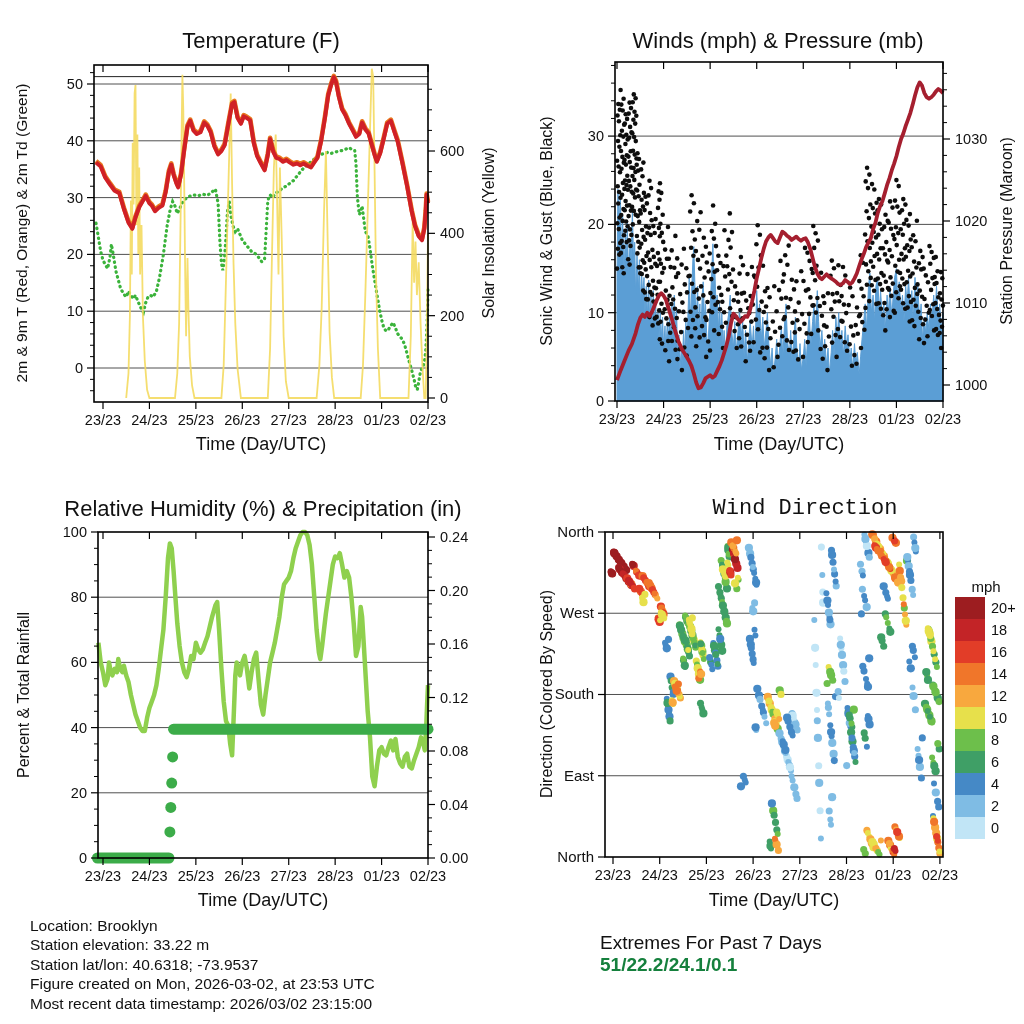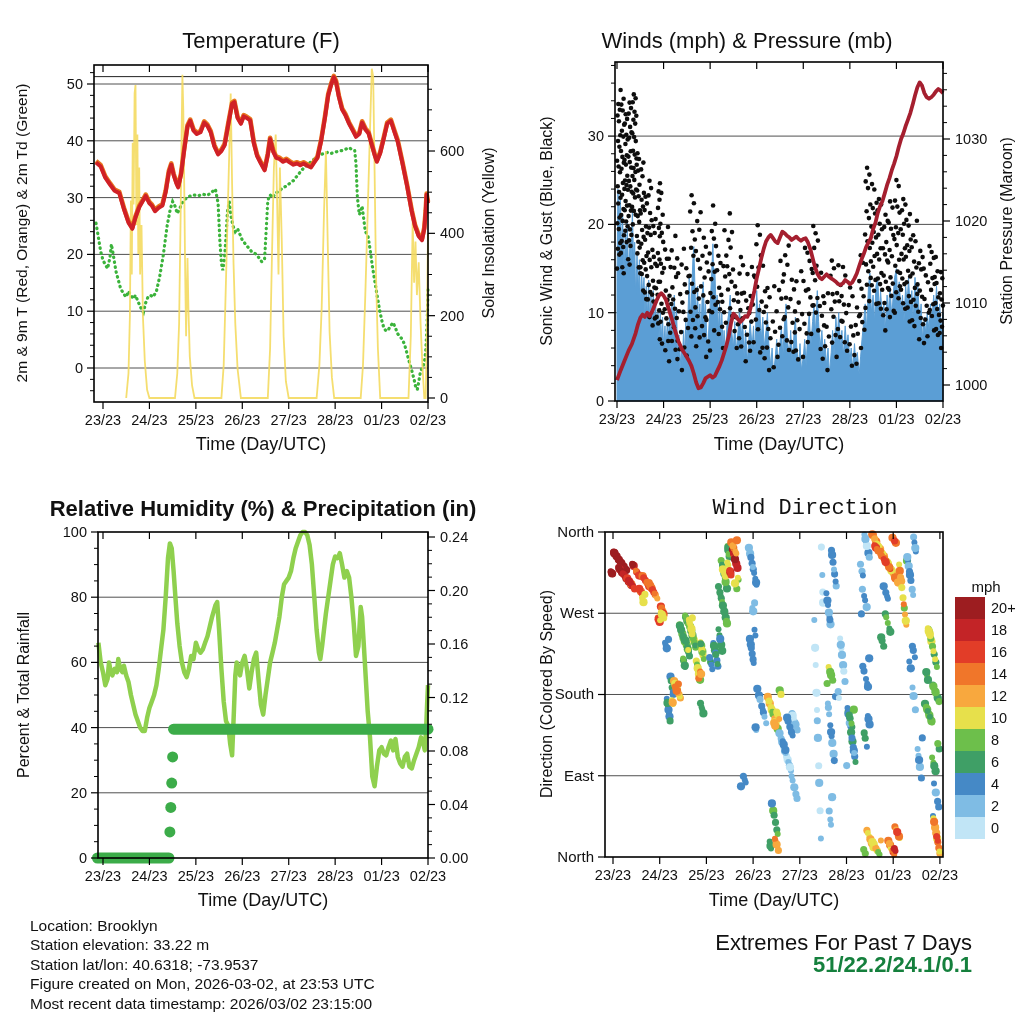"Winds (mph) & Pressure (mb)" div.abs { left: 583px -> 614px }
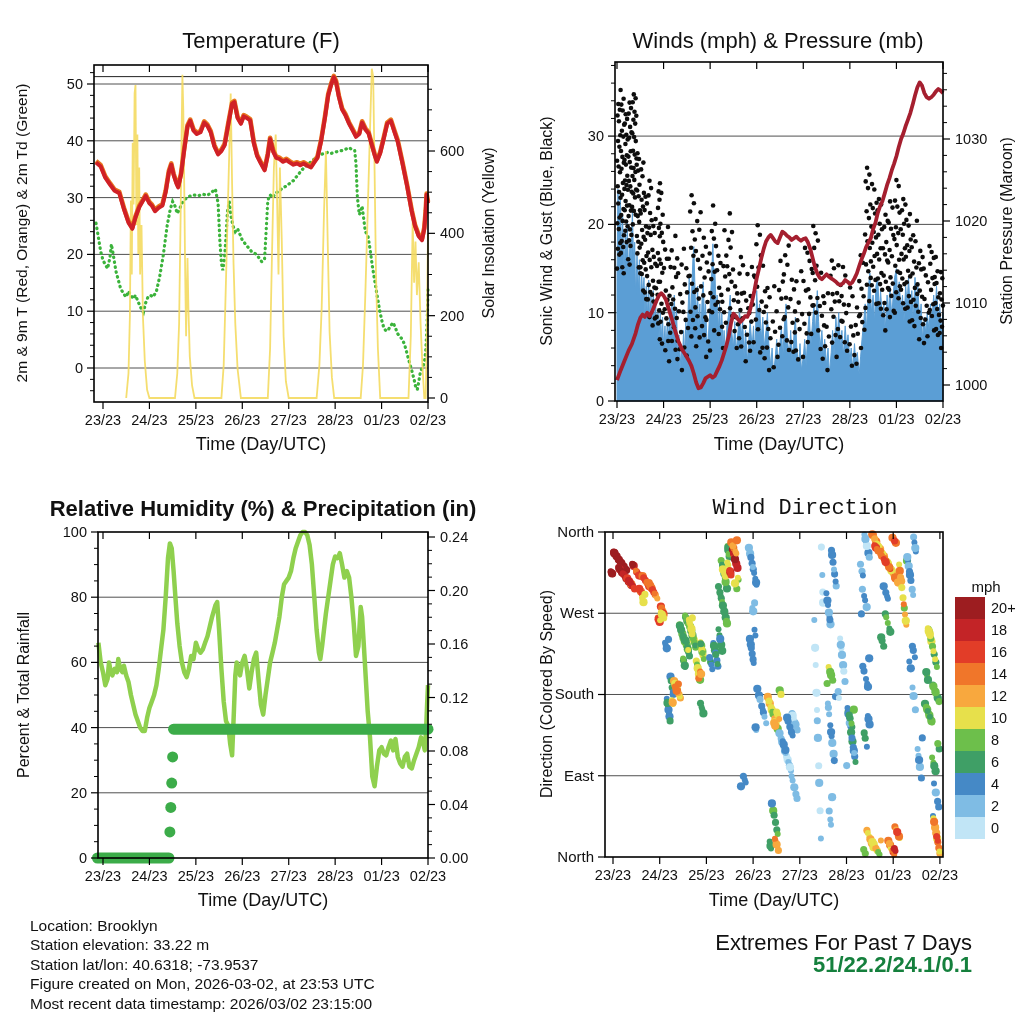"Relative Humidity (%) & Precipitation" div.abs { font-weight: bold -> none }
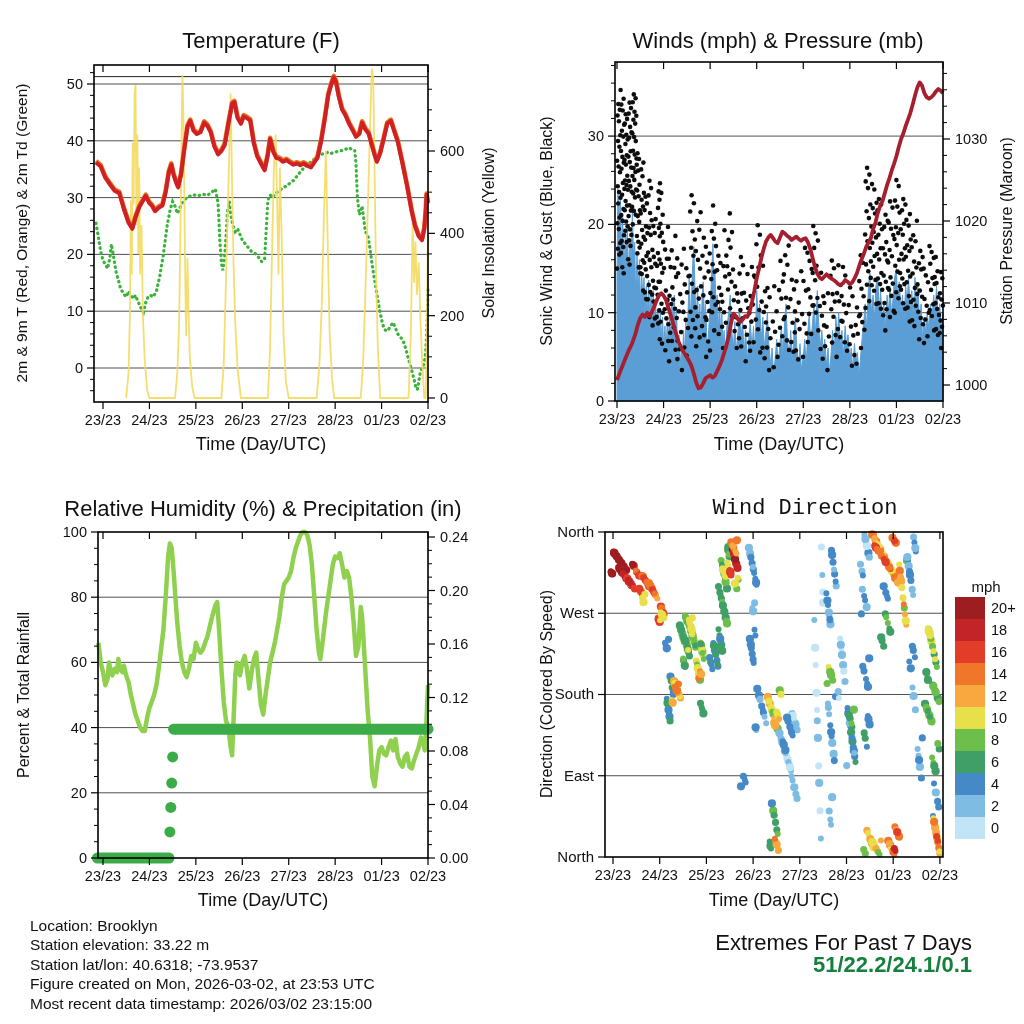"Extremes For Past 7 Days" .extremes { font-size: 22px -> 19px; text-align: right -> left }
